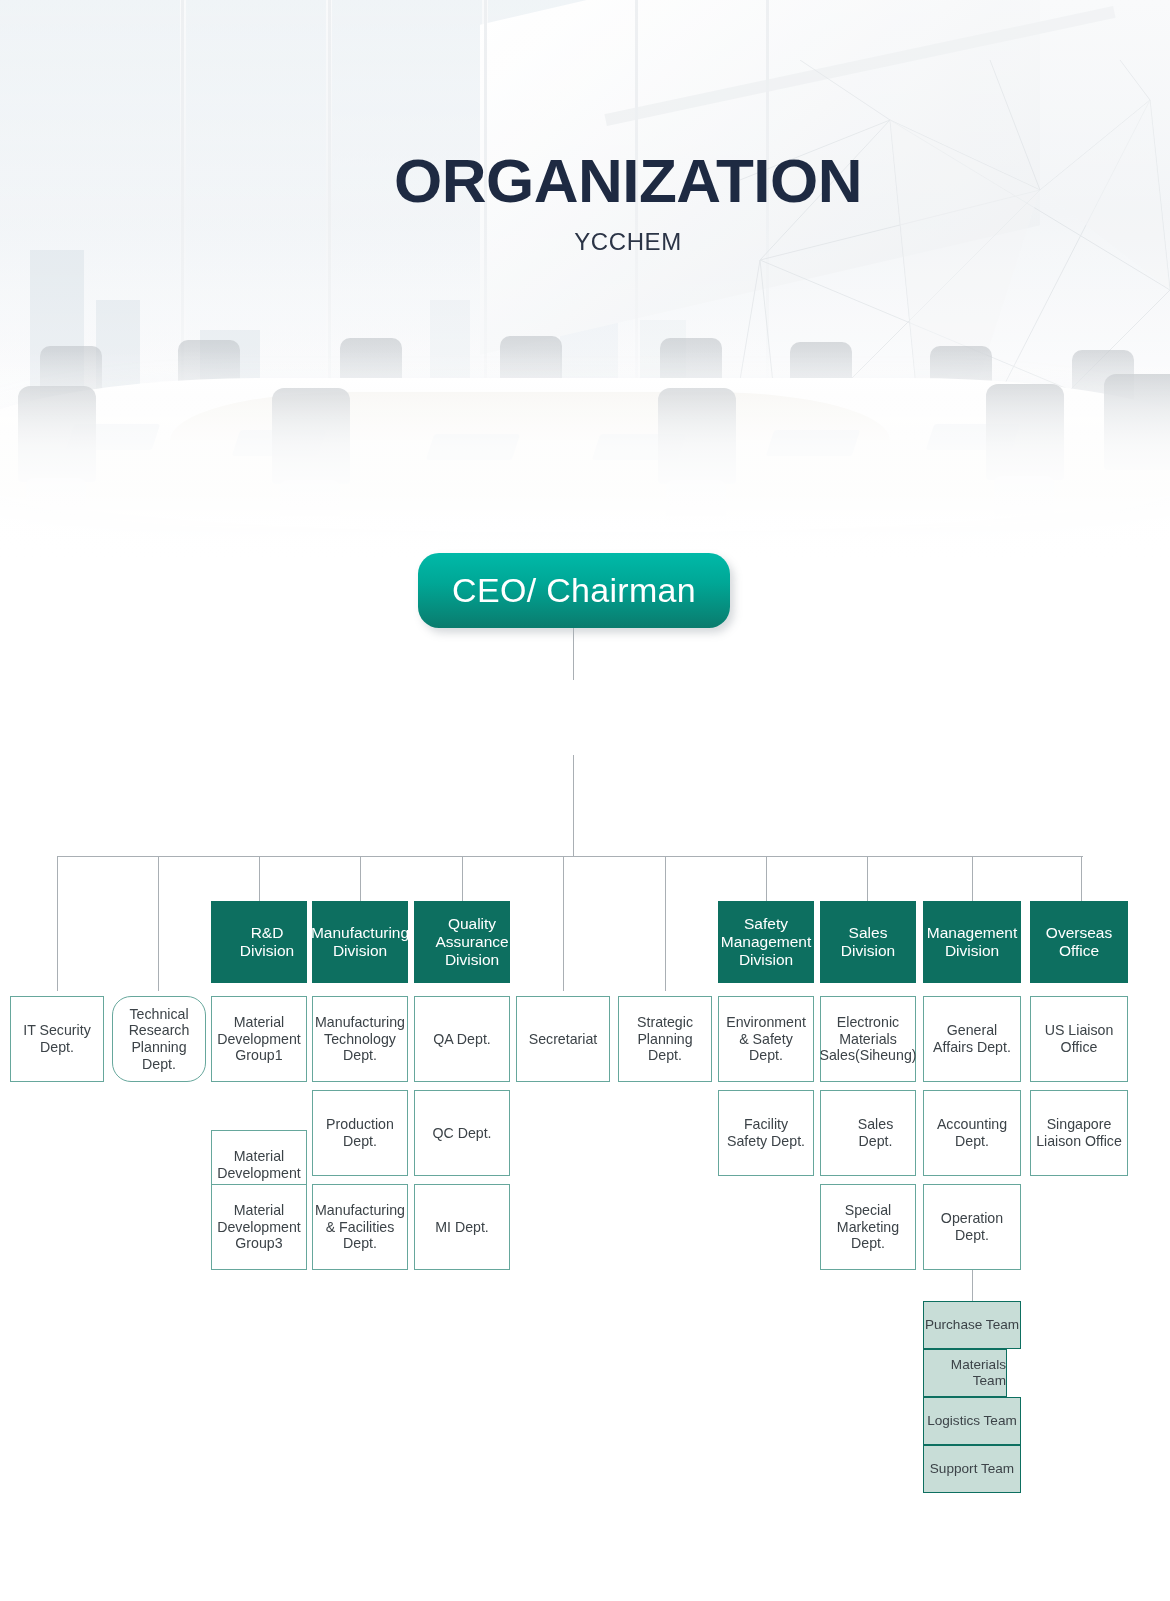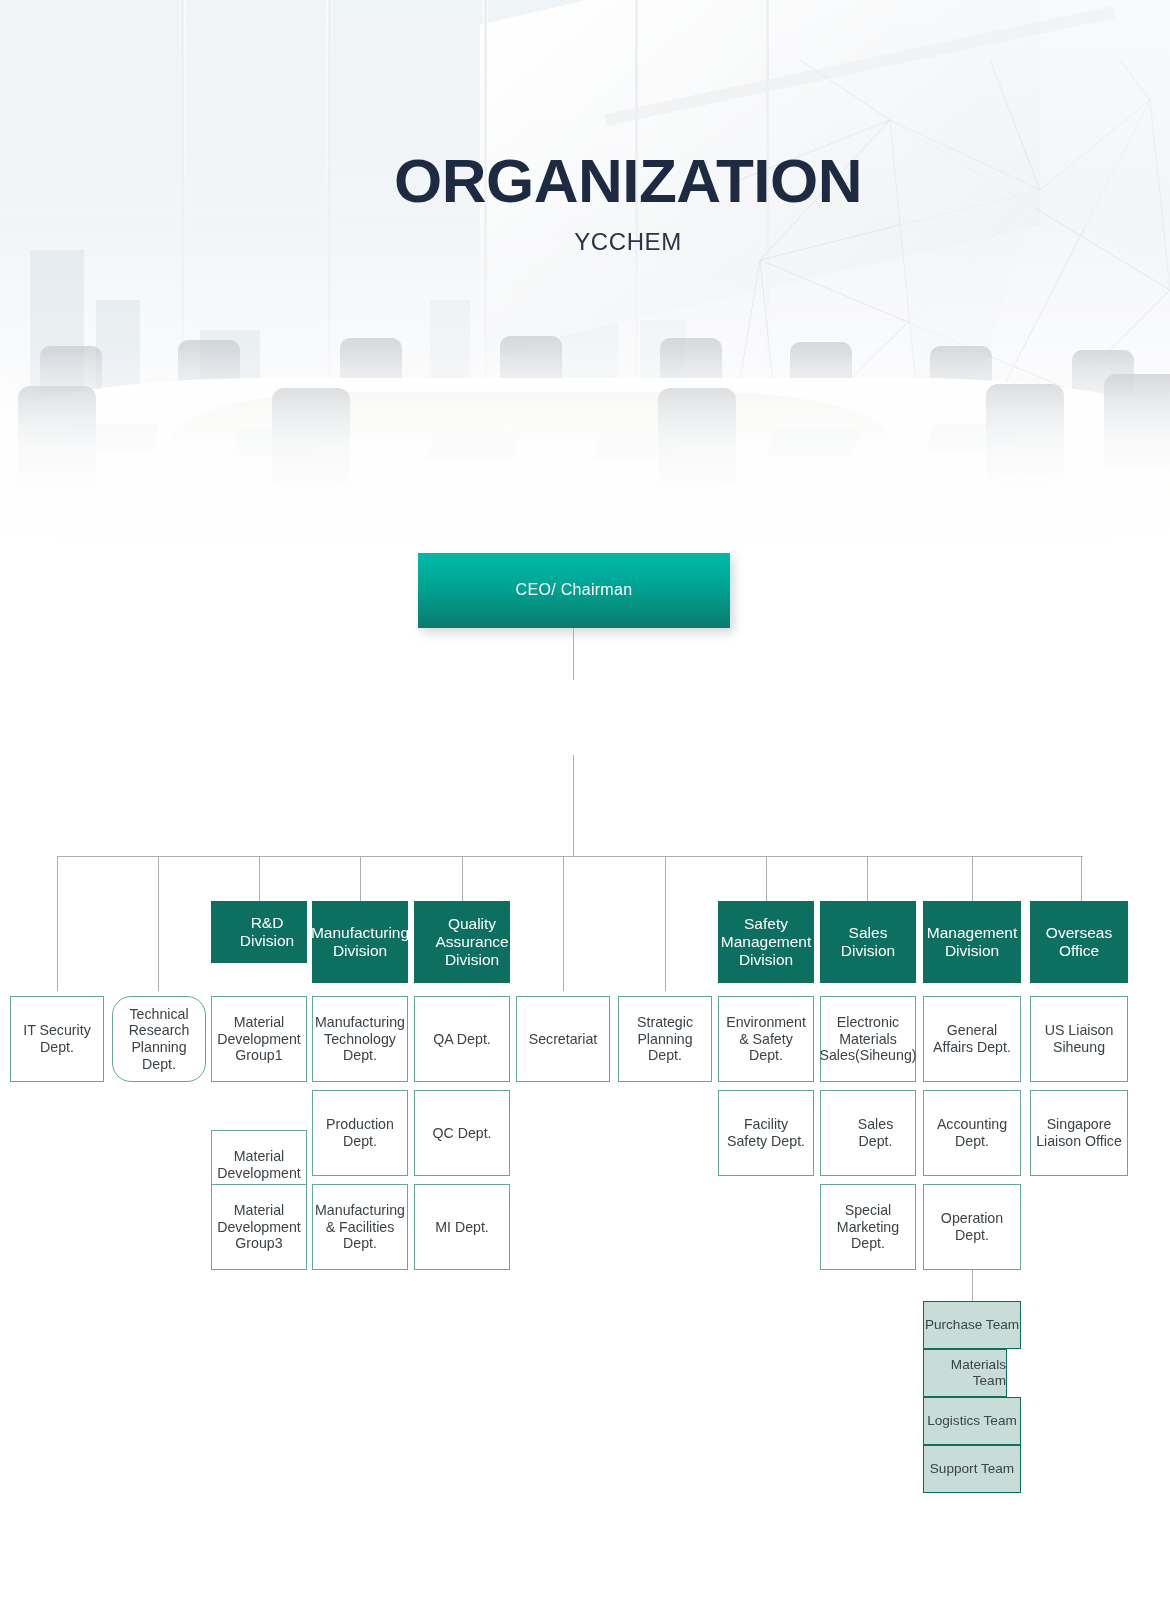"CEO/ Chairman" .top-node { border-radius: none -> 21px; font-size: 16px -> 34px }
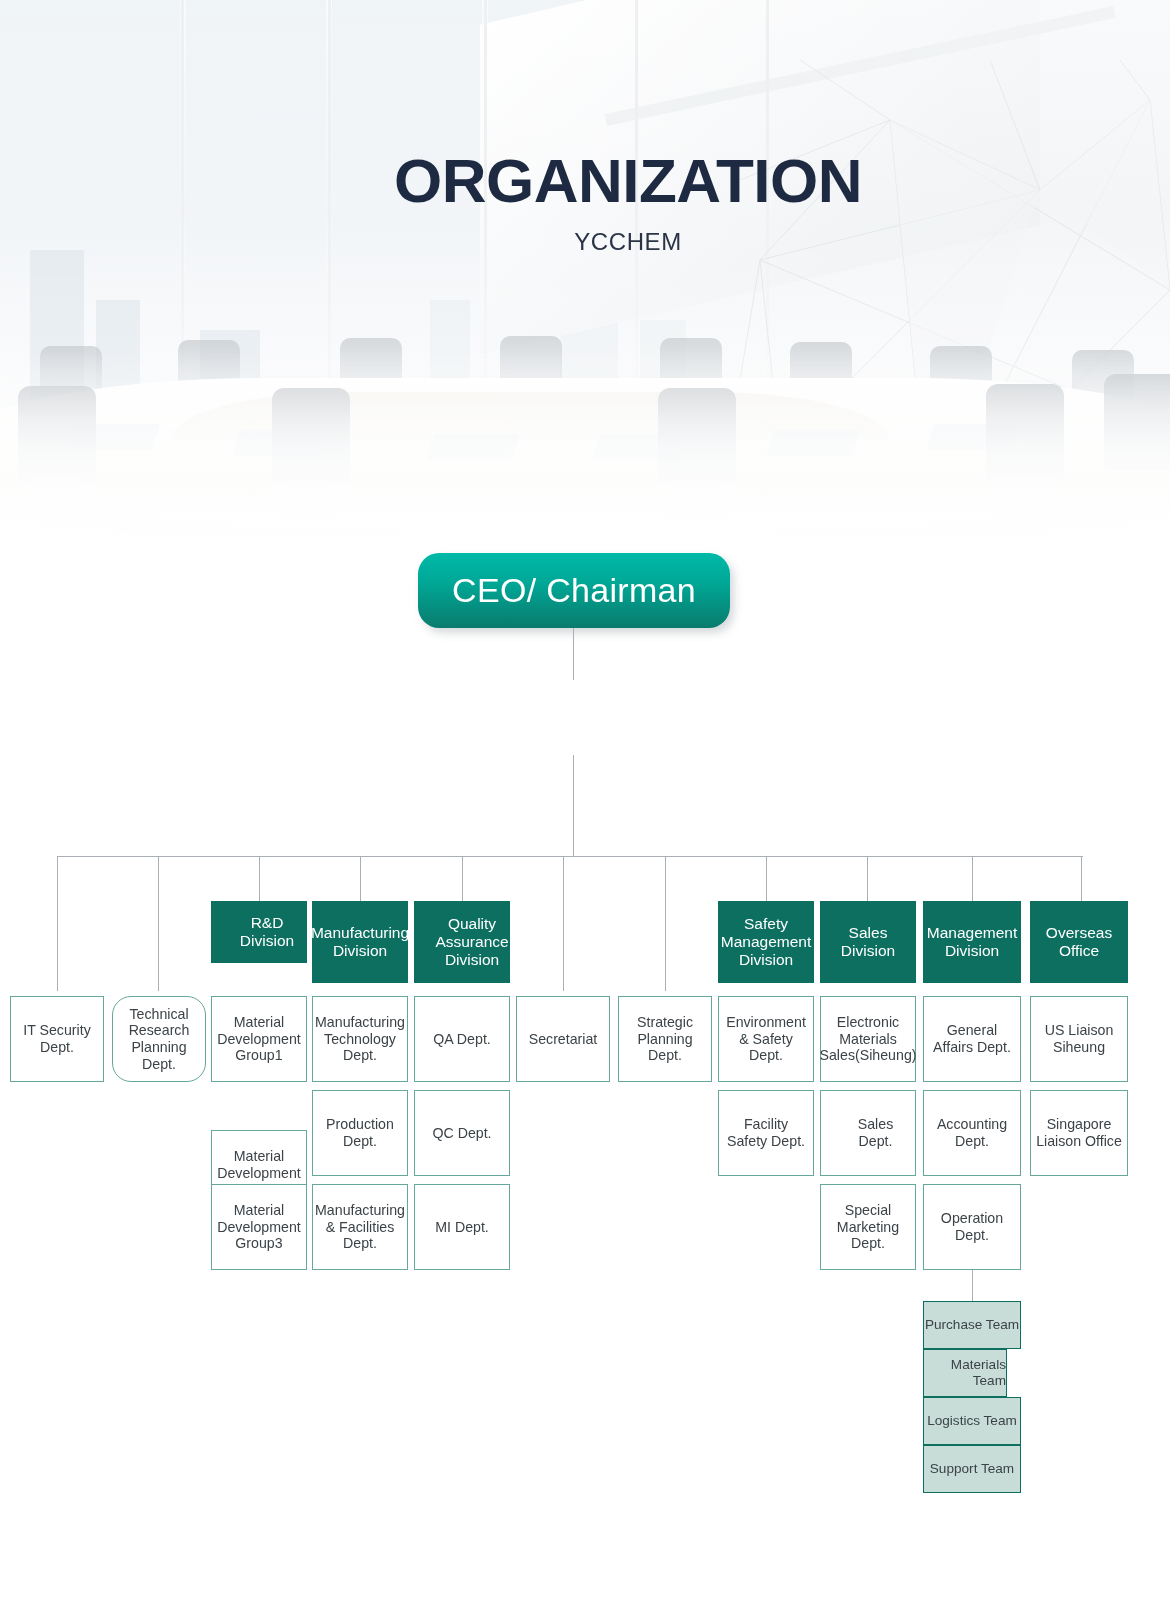"R&D Division" div.node { height: 62px -> 82px }
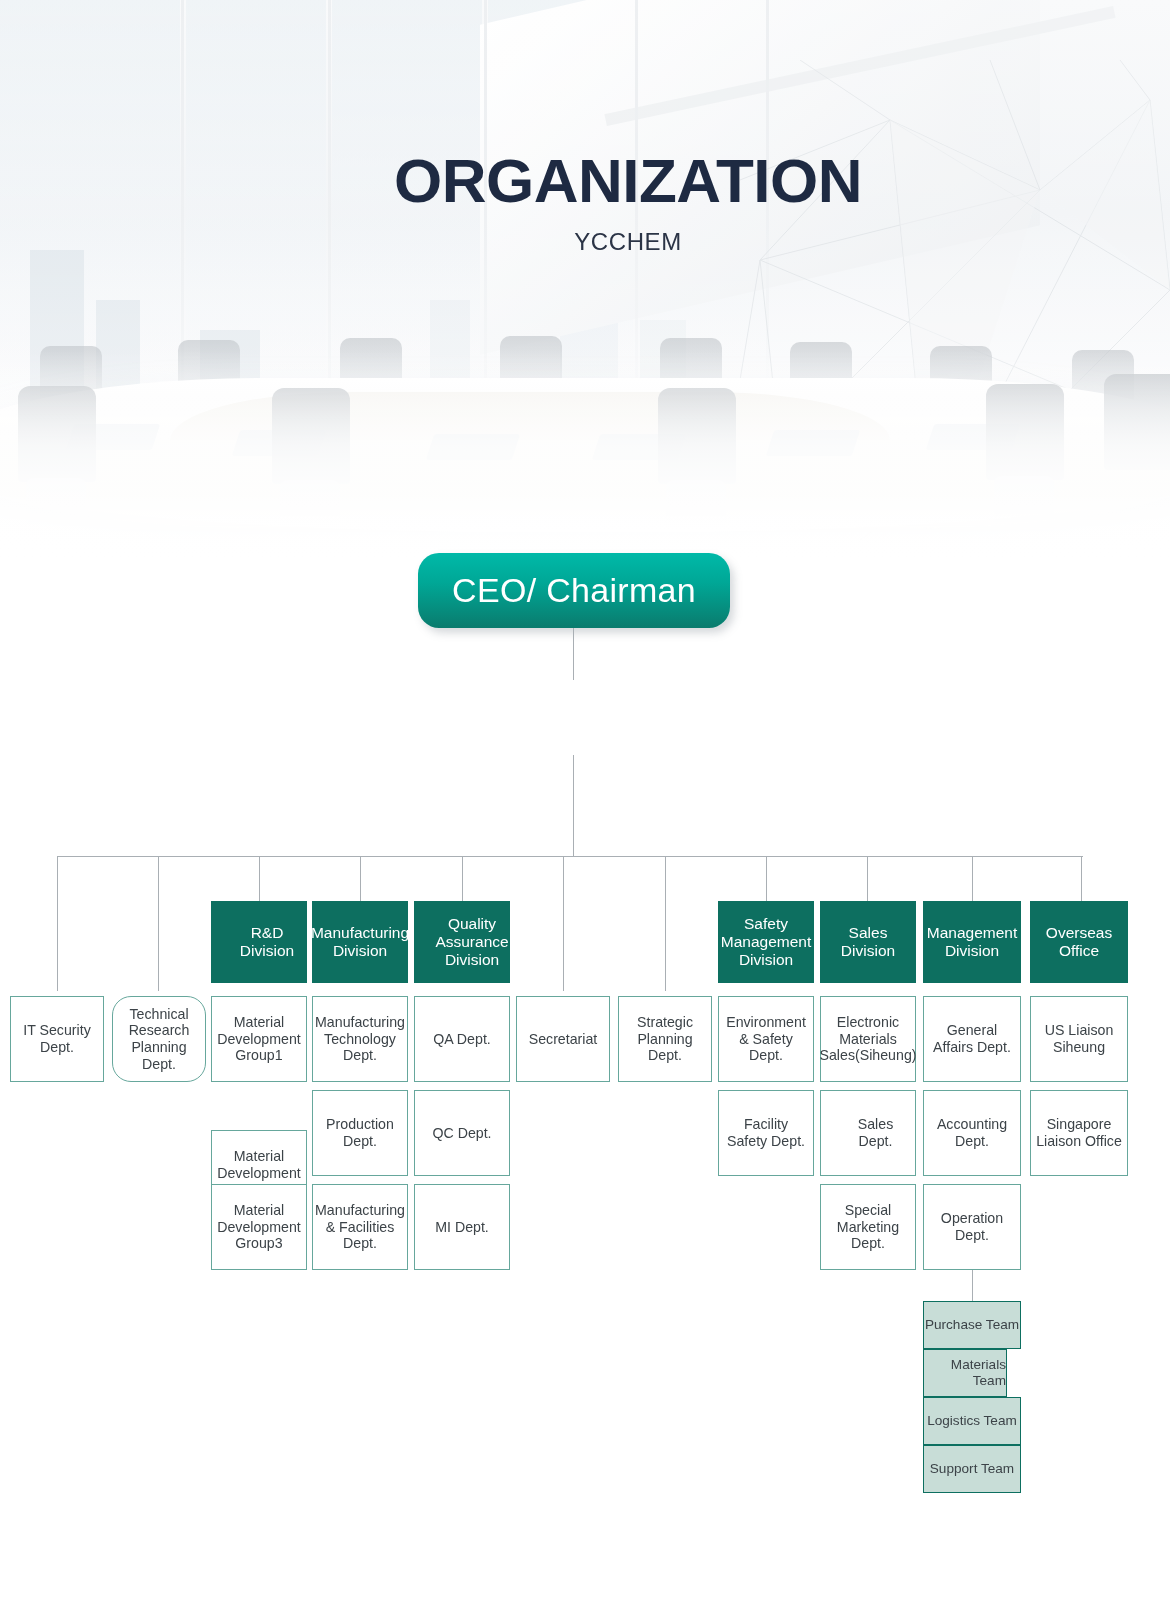"US Liaison Siheung" div.node { text: Siheung -> Office }
